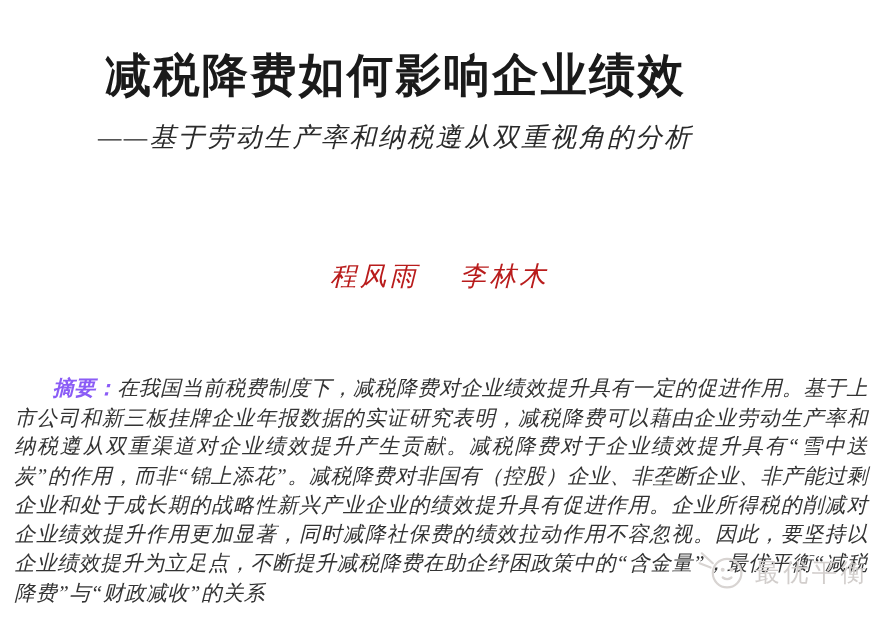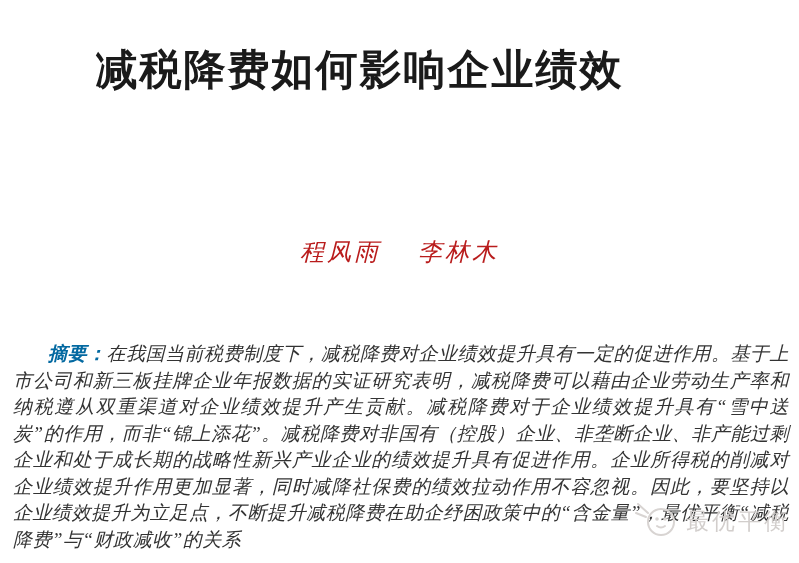"——基于劳动生产率和纳税遵从双重视角的分析" h2.paper-subtitle { html: none -> <h2>——基于劳动生产率和纳税遵从双重视角的分析</h2> }
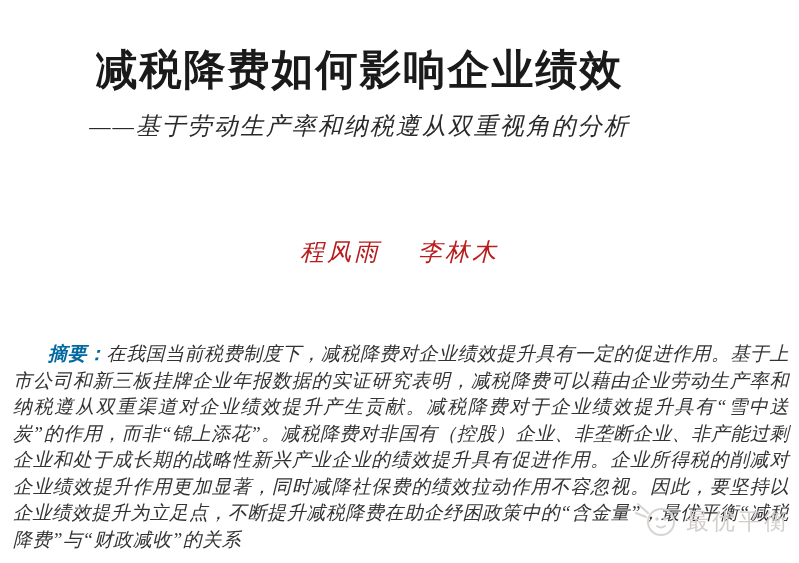"摘要：" .abstract-label { color: #0369a1 -> #8b5cf6 }
